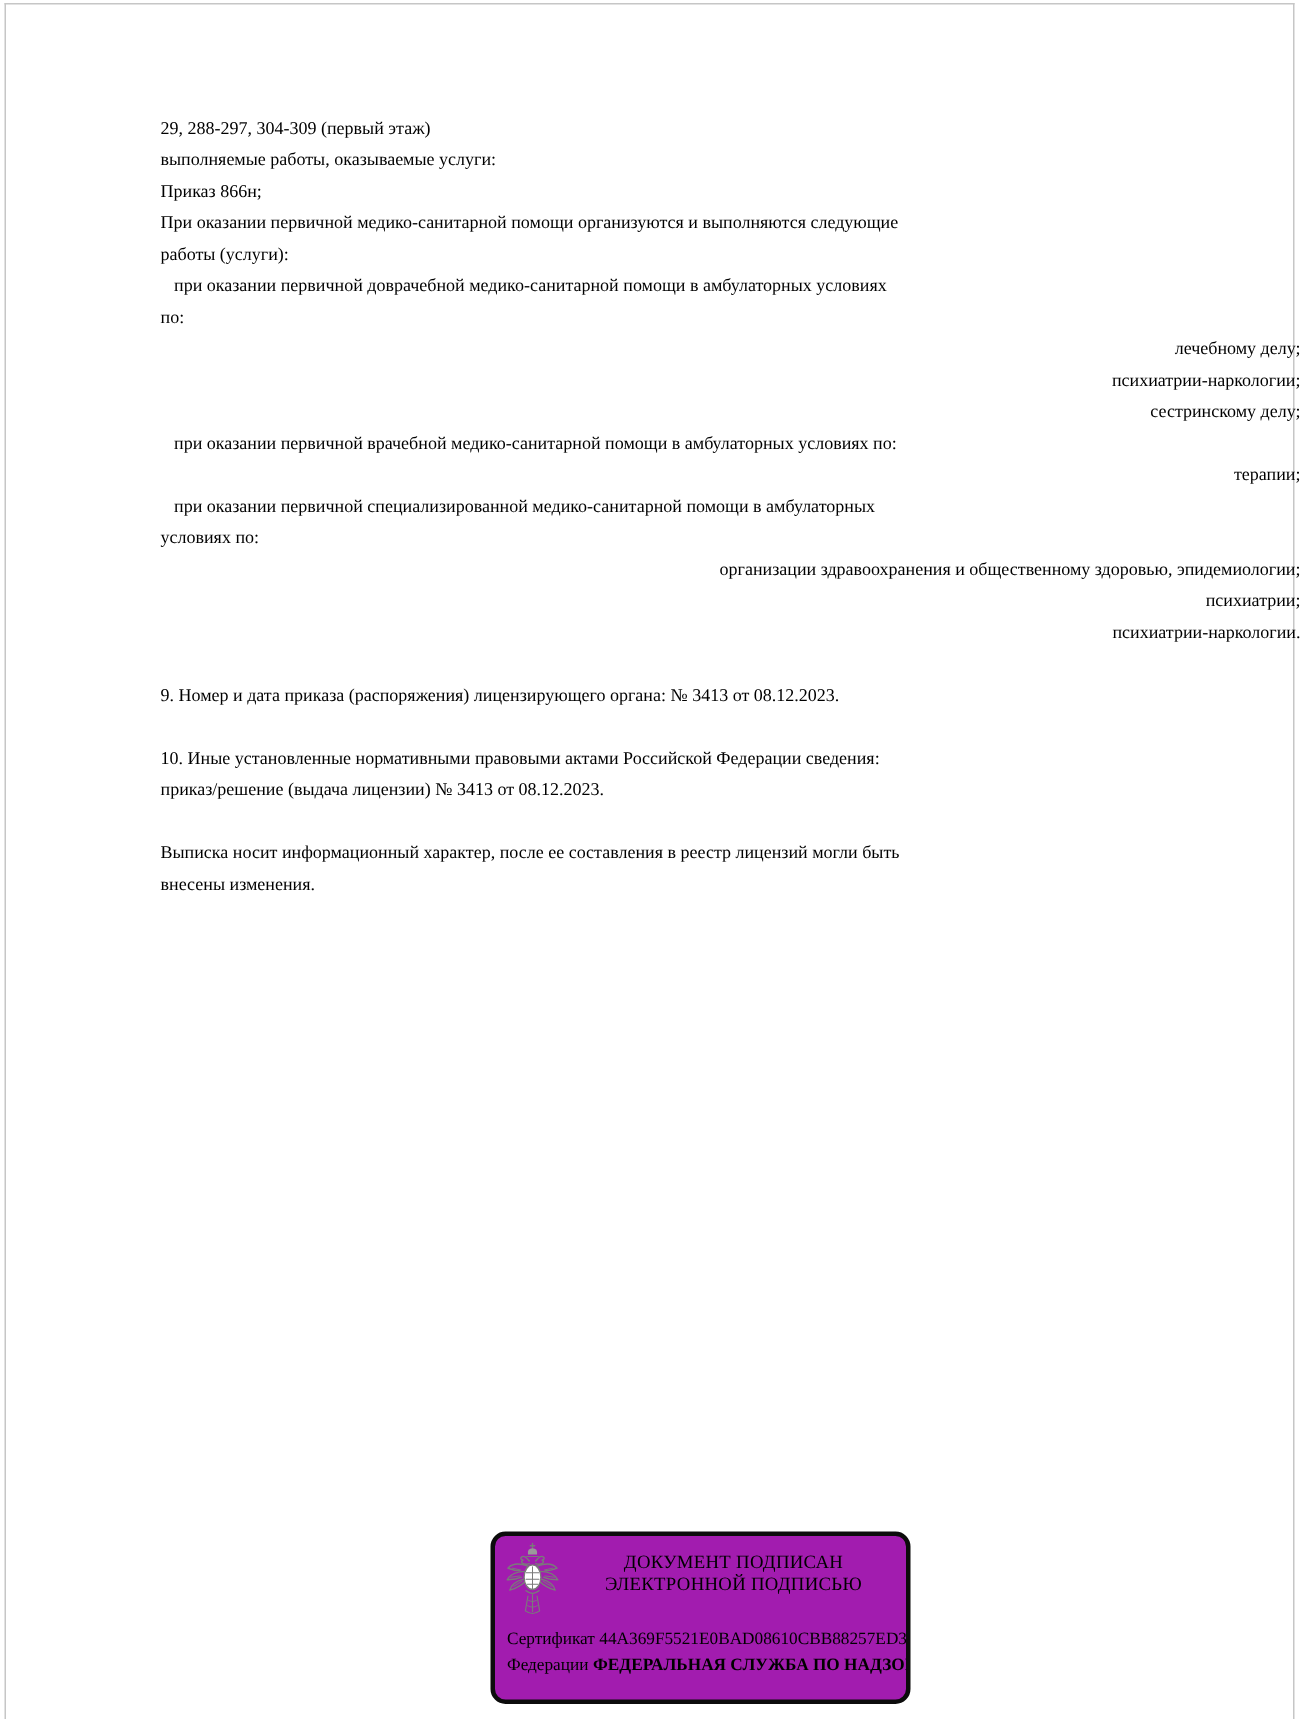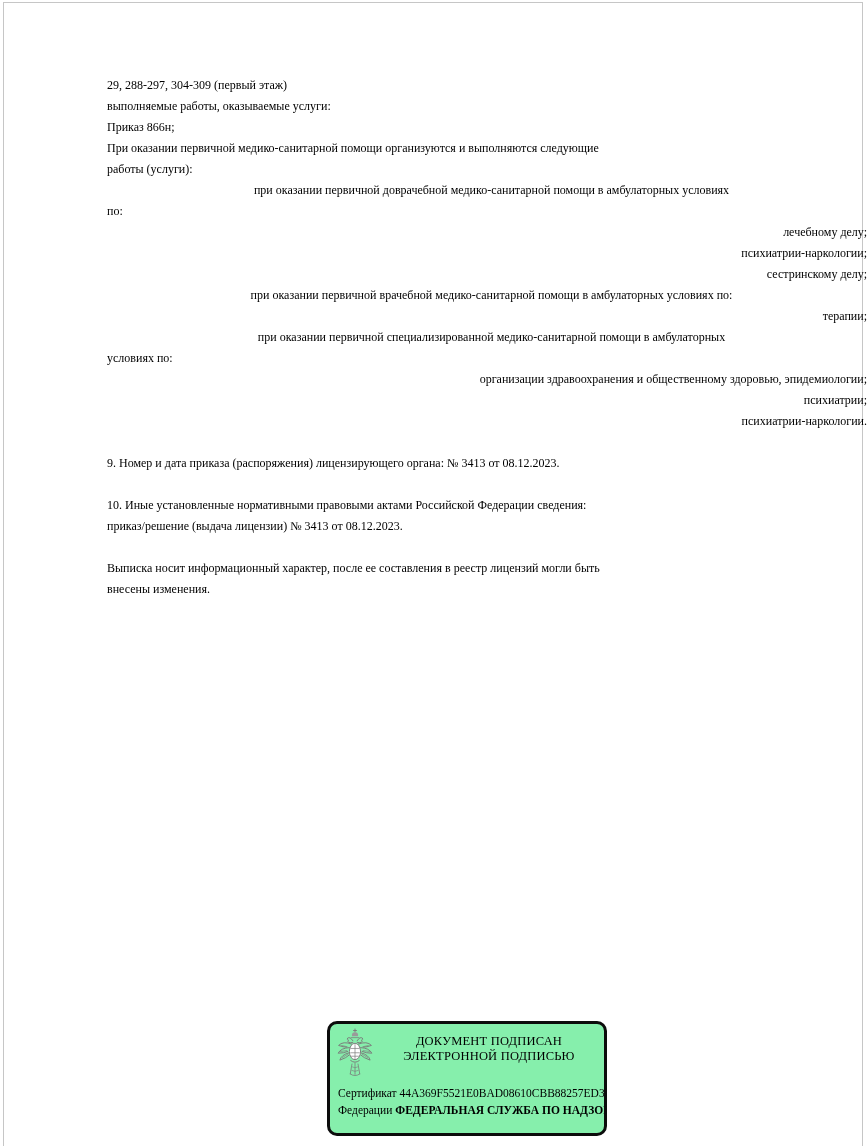"при оказании первичной доврачебной" .ind-1 { text-align: center -> none }
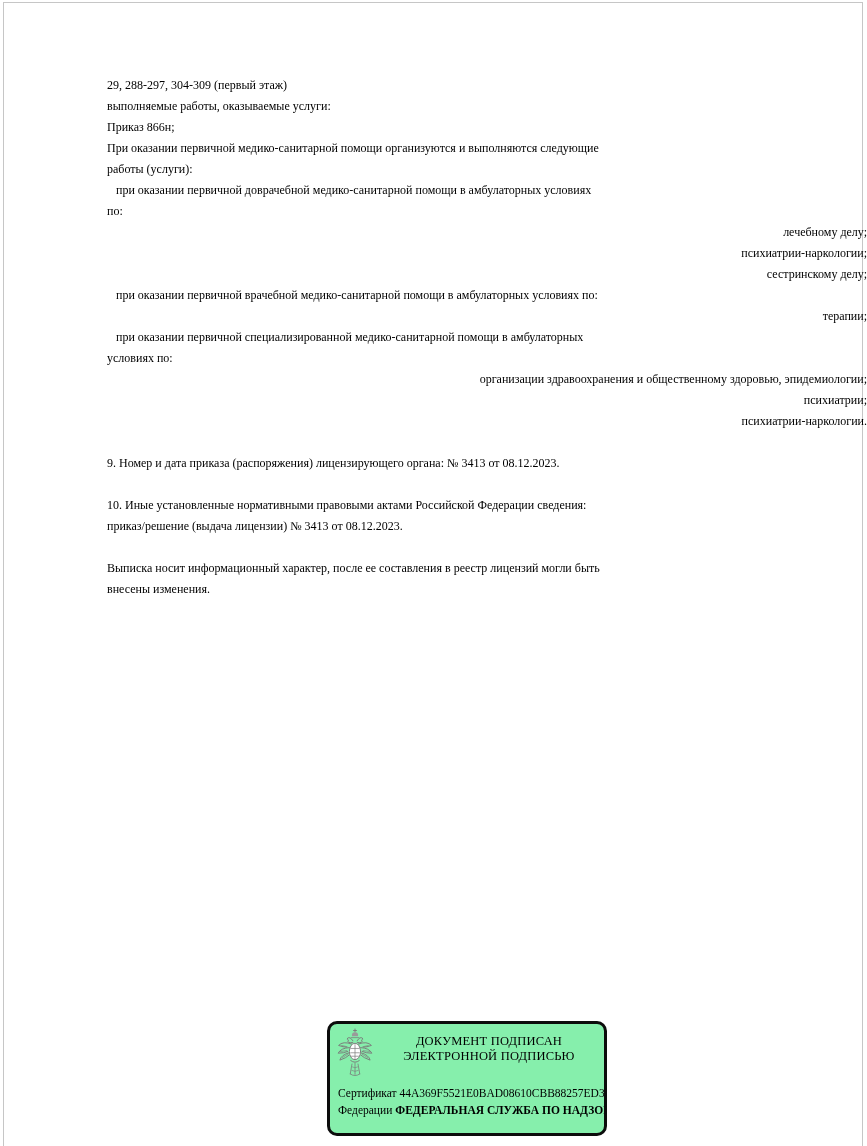"ДОКУМЕНТ ПОДПИСАН" .stamp { background: #86efac -> #a21caf }
